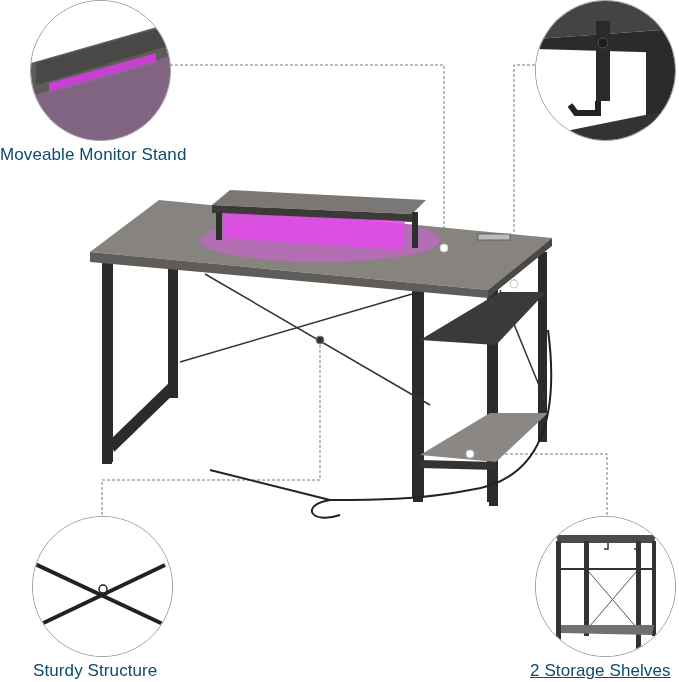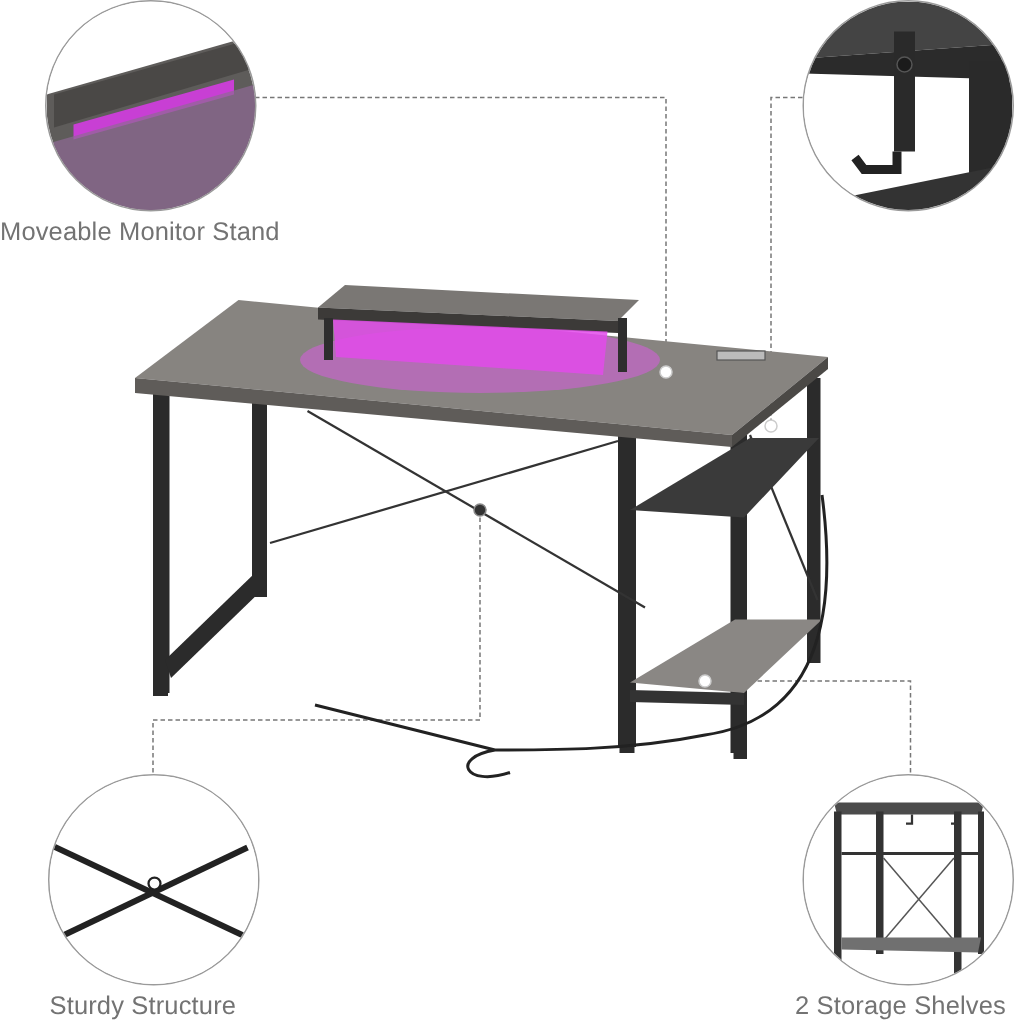"Moveable Monitor Stand" .label { color: #737373 -> #0c4a6e }
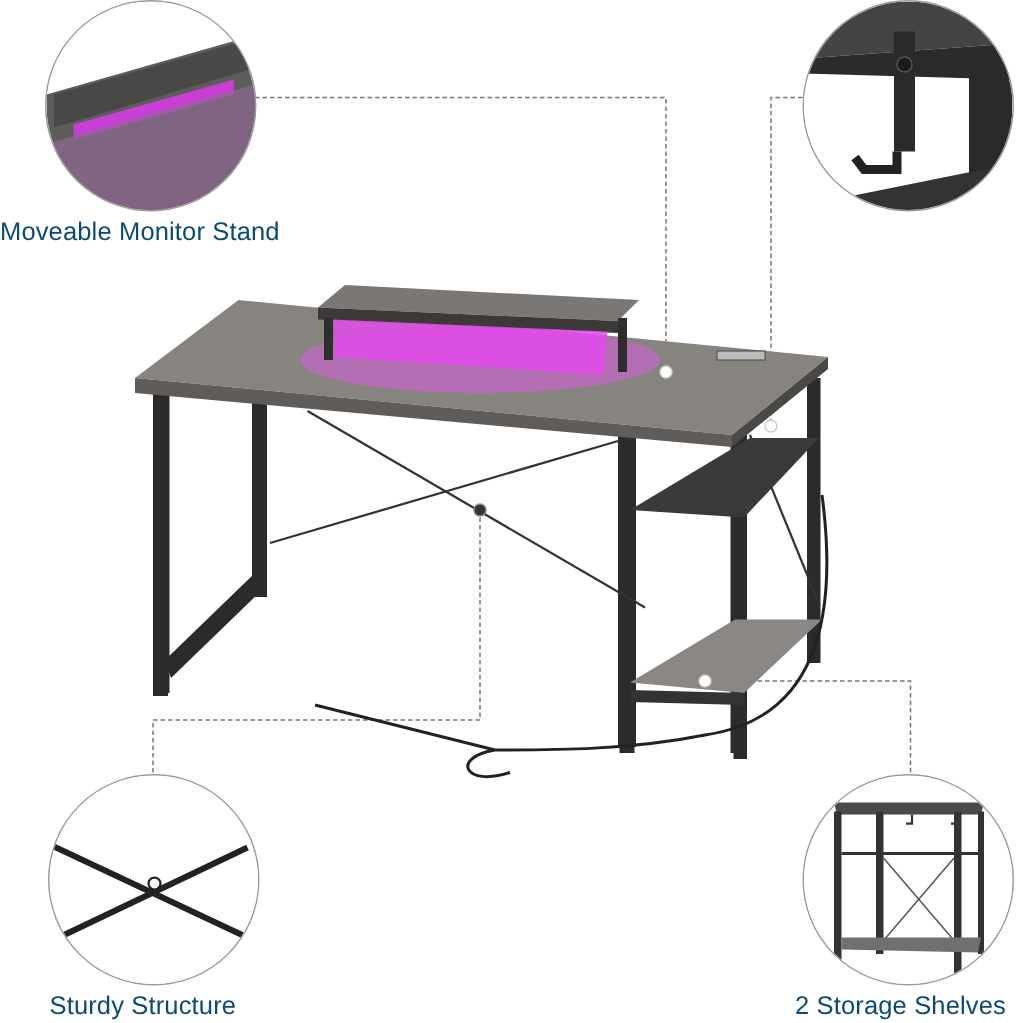"2 Storage Shelves" div.label { text-decoration: none -> underline }
